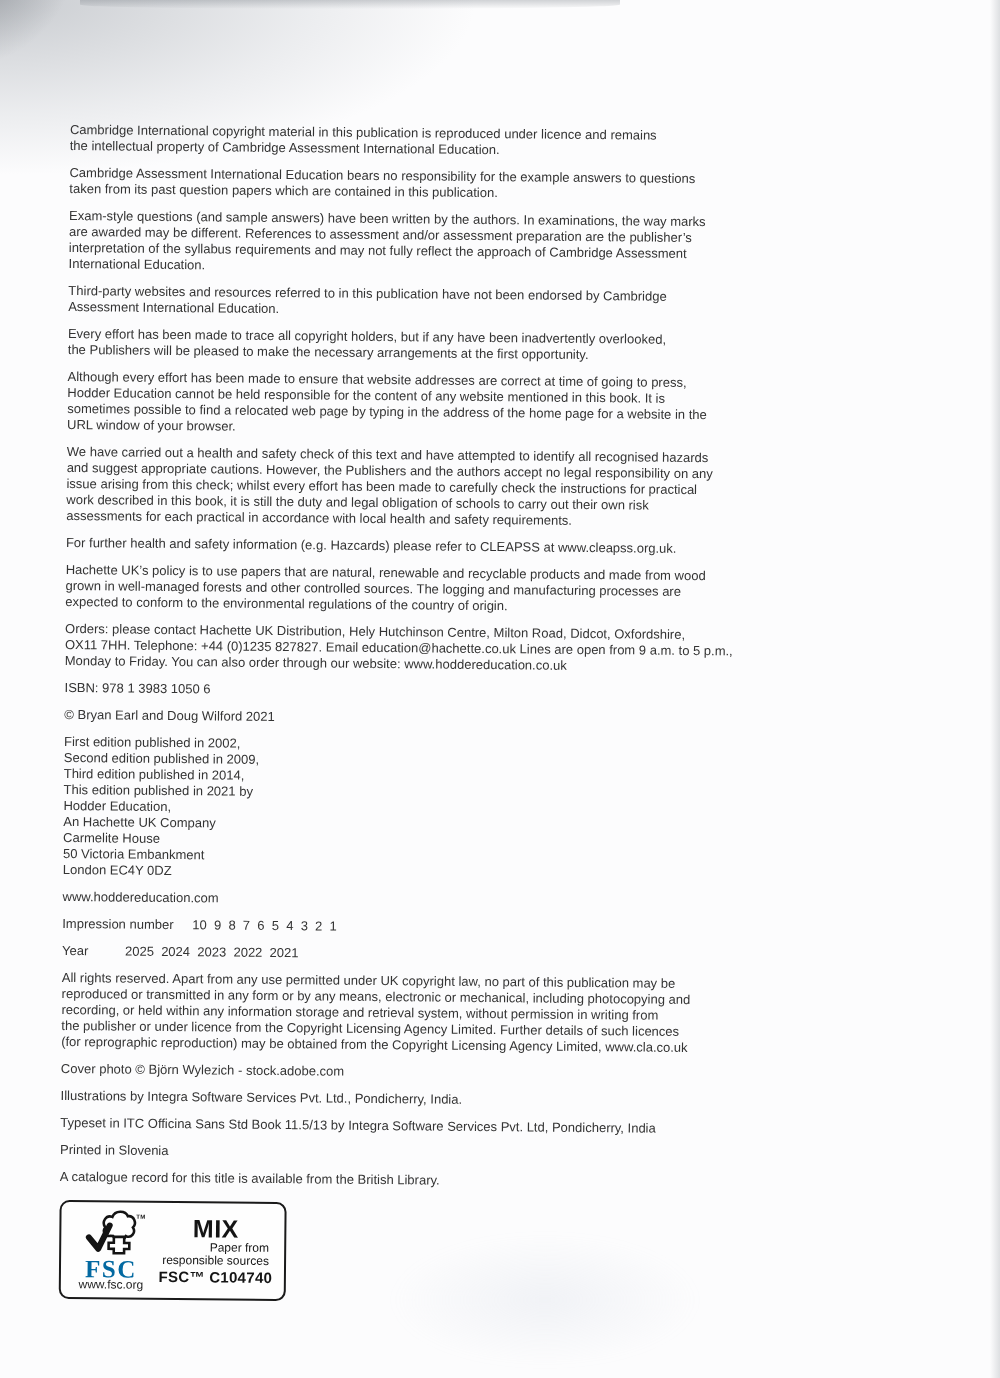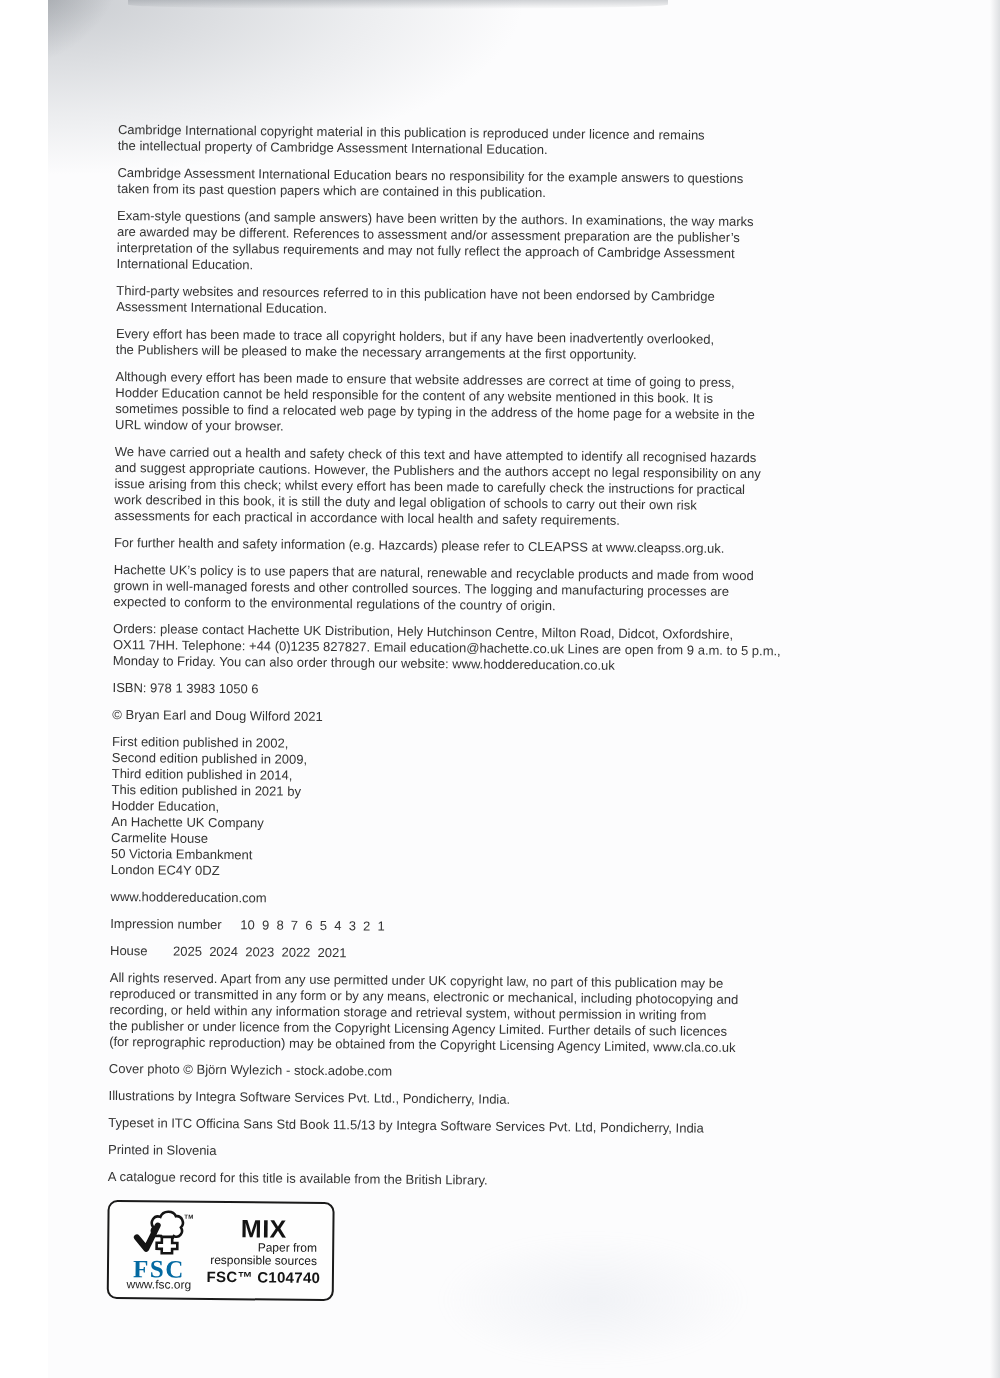"Cambridge International copyright" .scan { margin-left: 48px -> none }
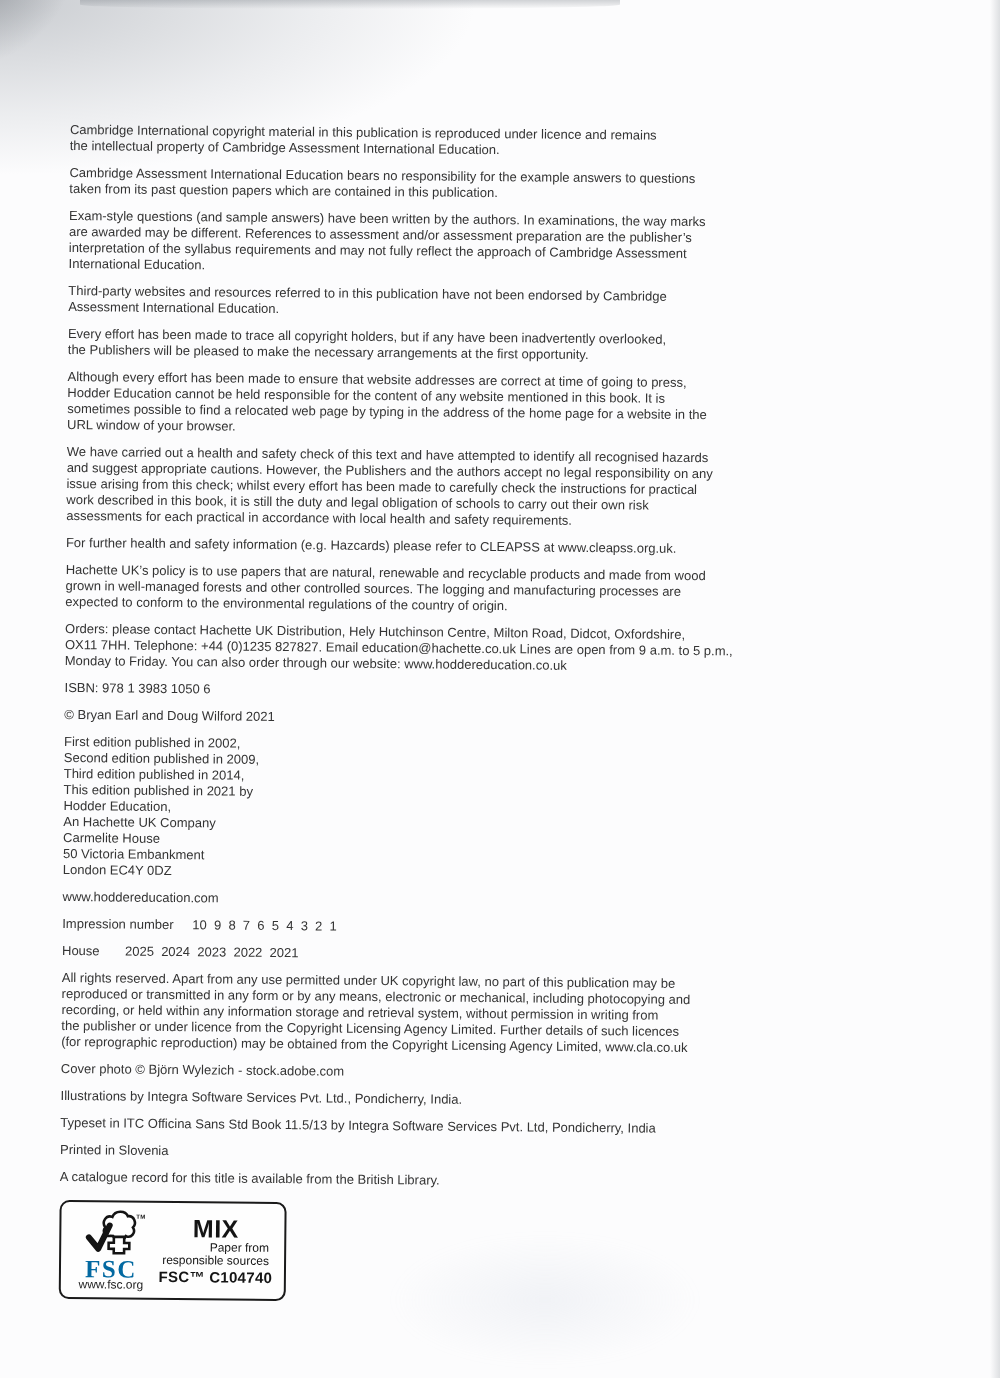"House" span.lbl-year { text: House -> Year }
